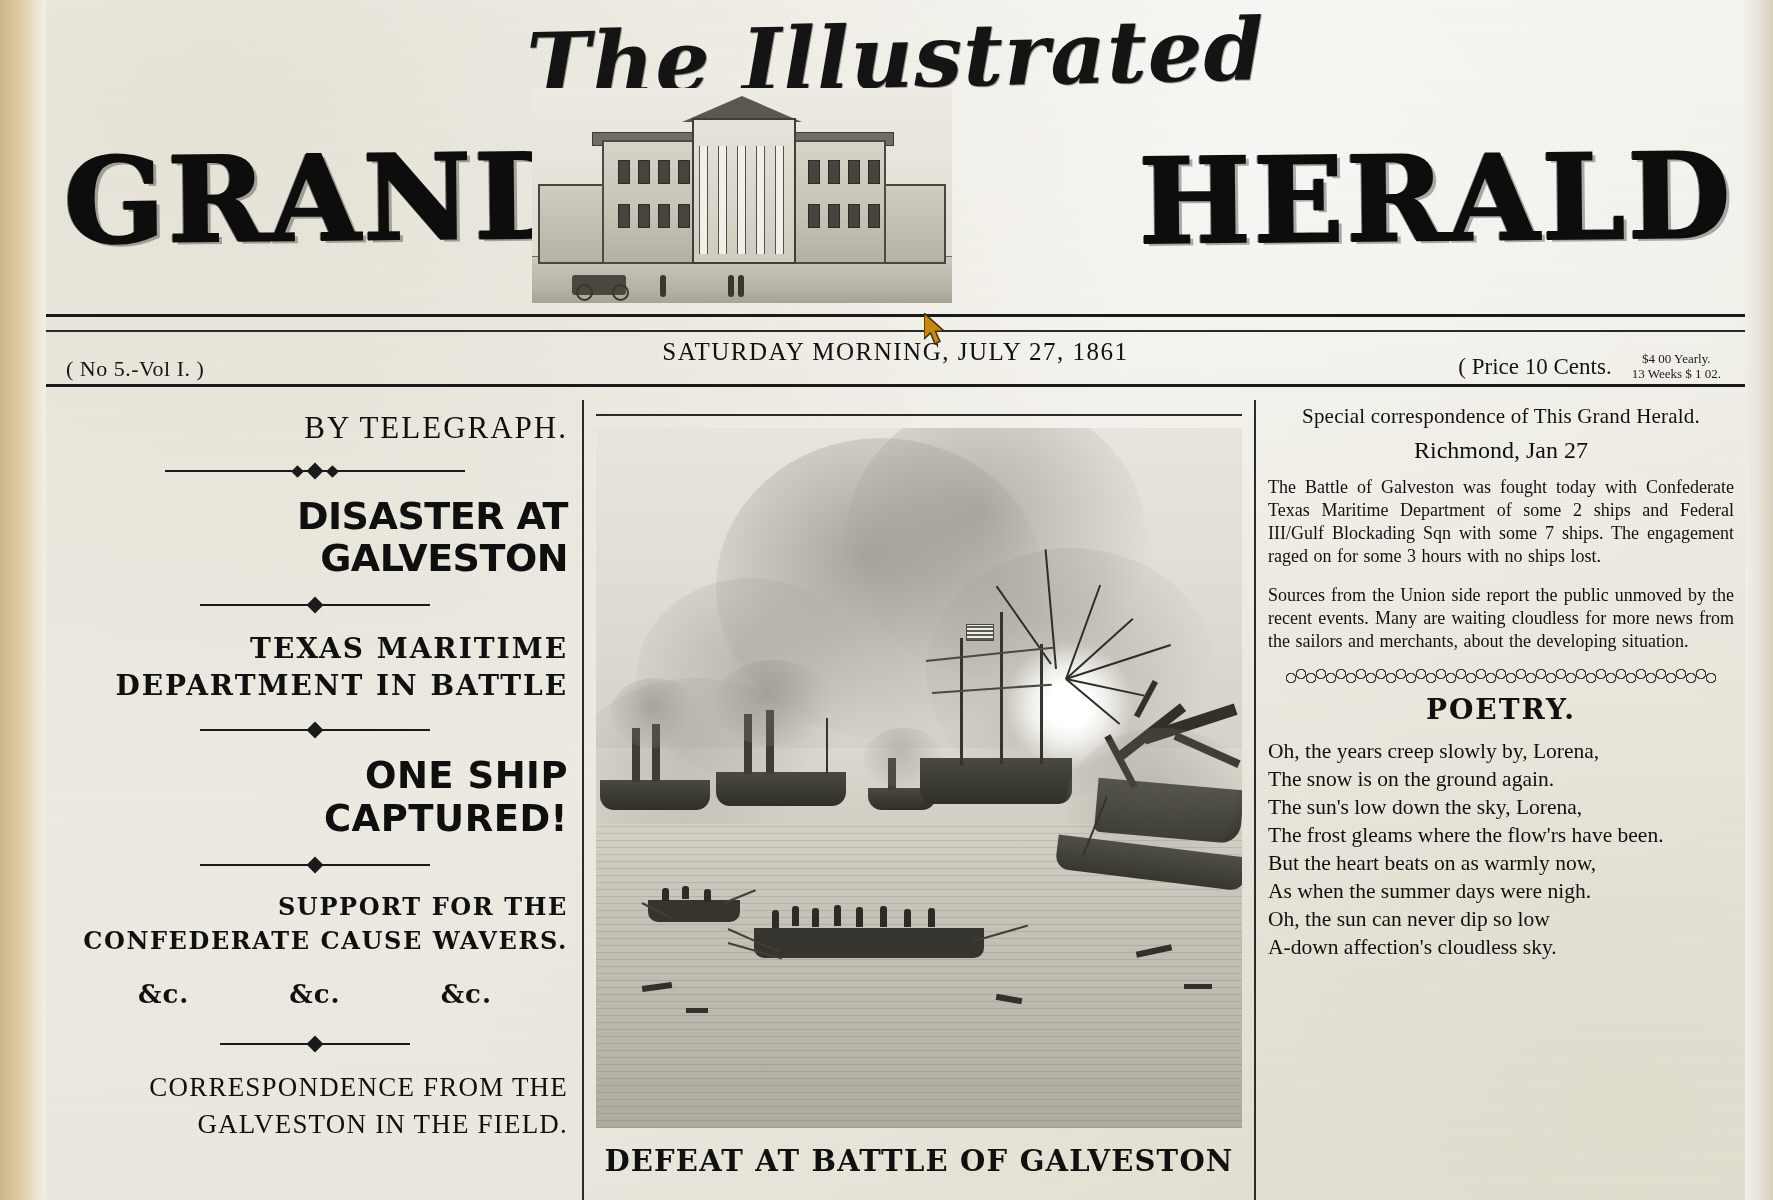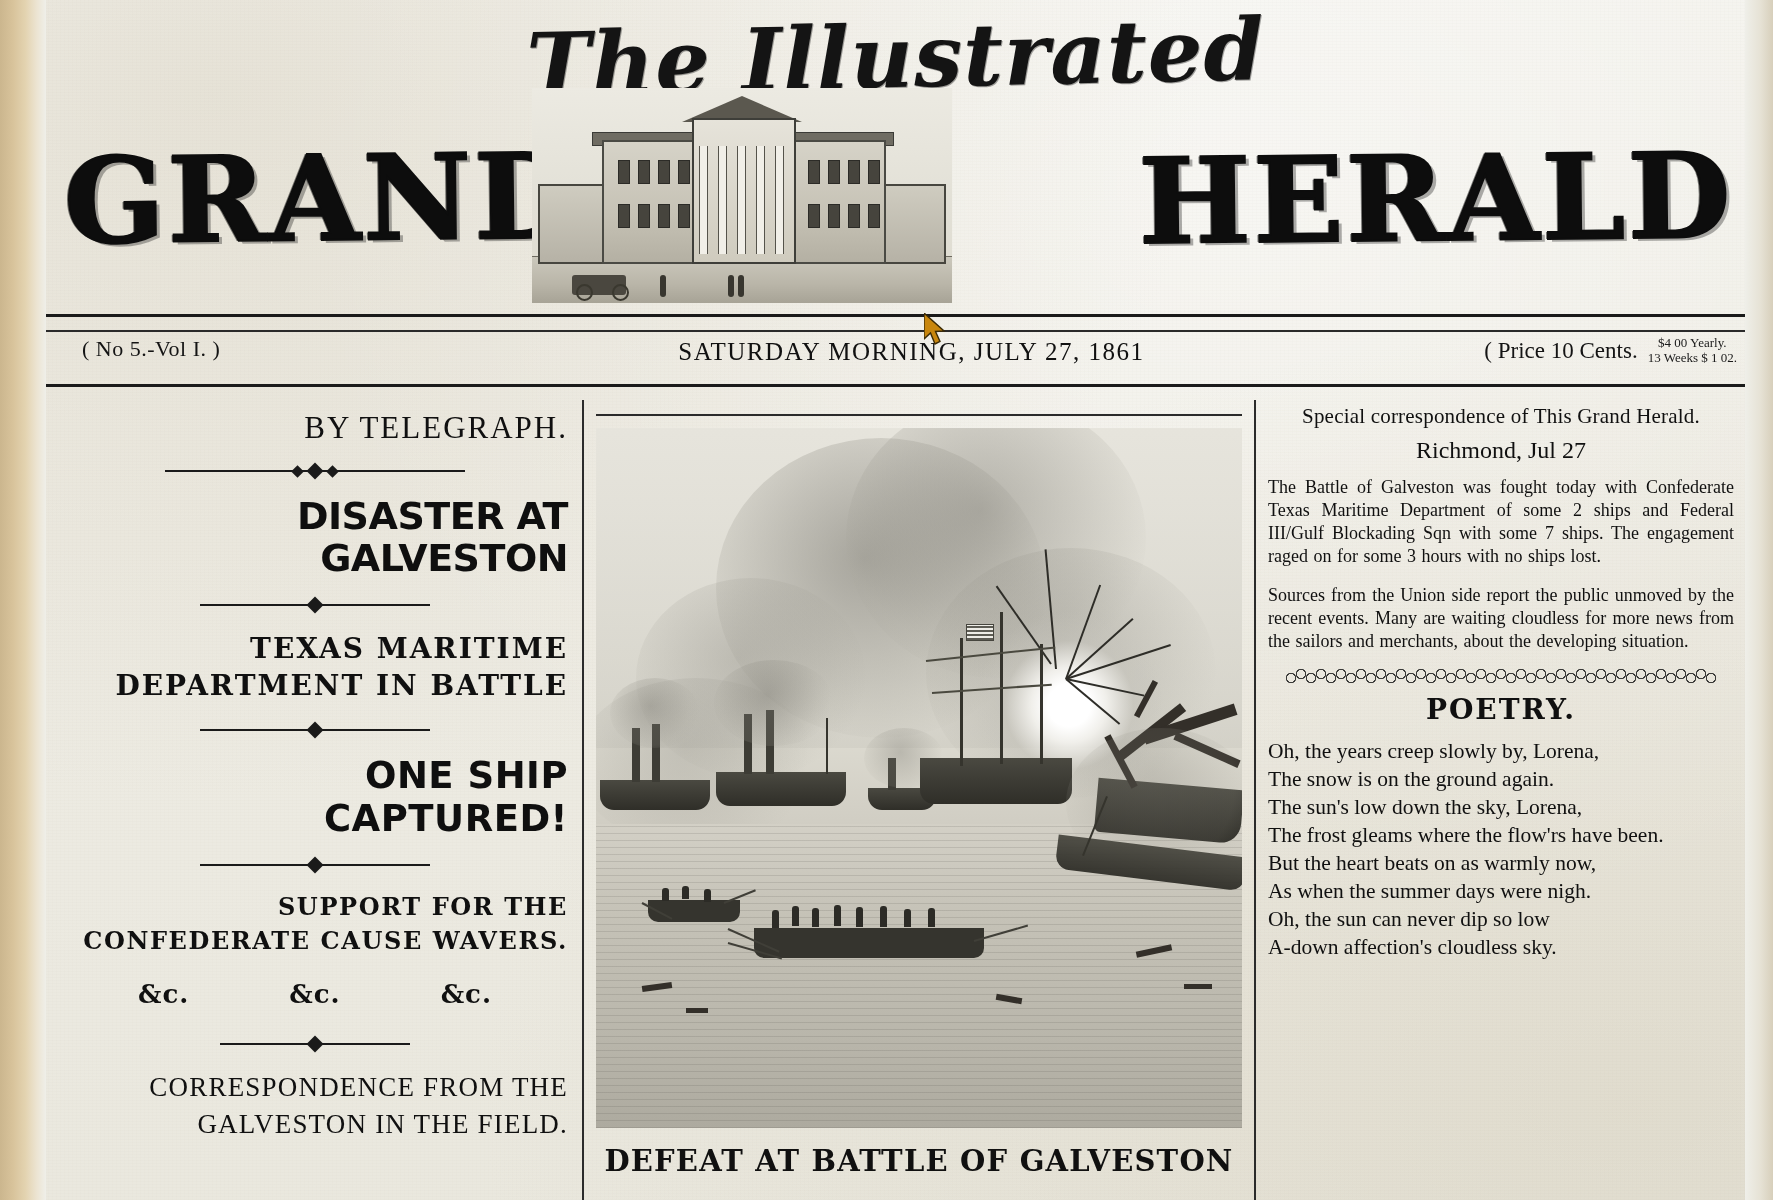"( No 5.-Vol I. )" #dateline-bar { align-items: flex-start -> flex-end; left: 62px -> 46px }
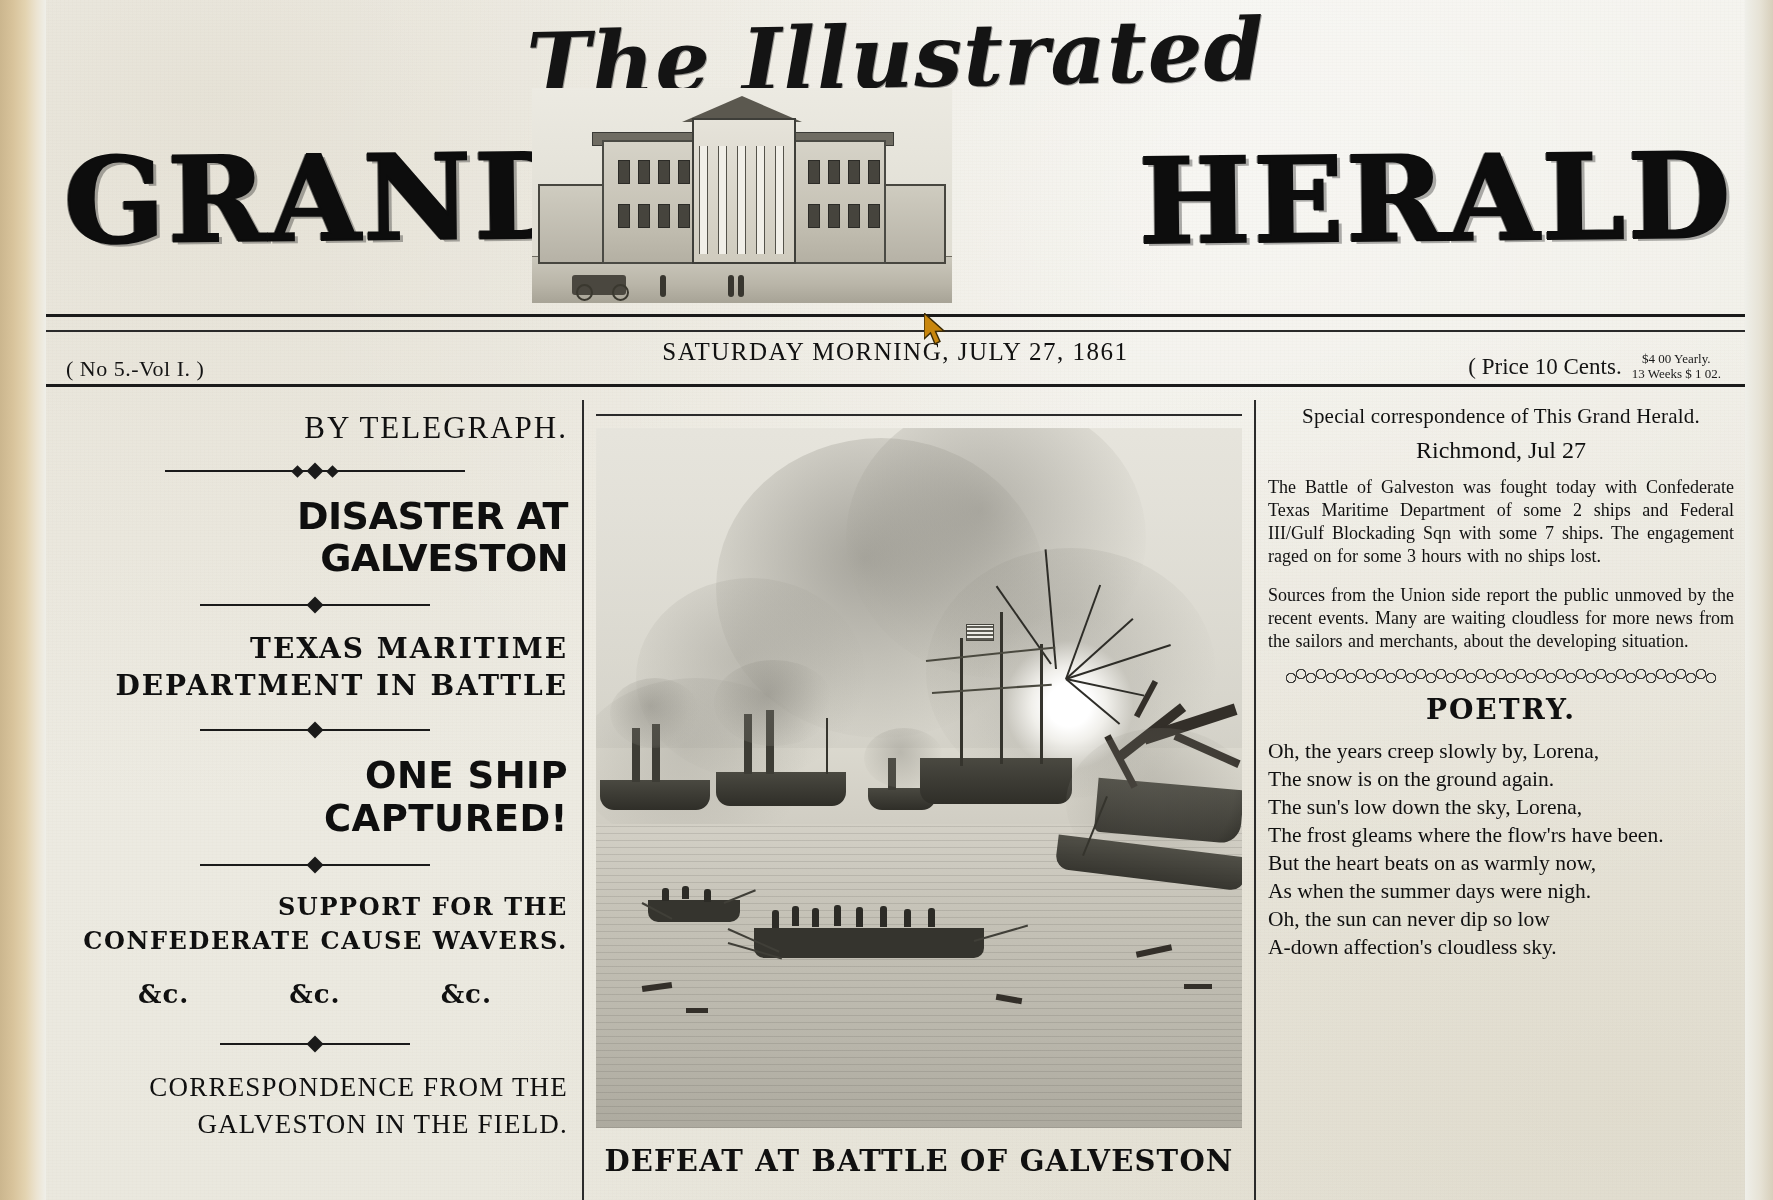"( Price 10 Cents." #price-block { gap: 10px -> 20px }
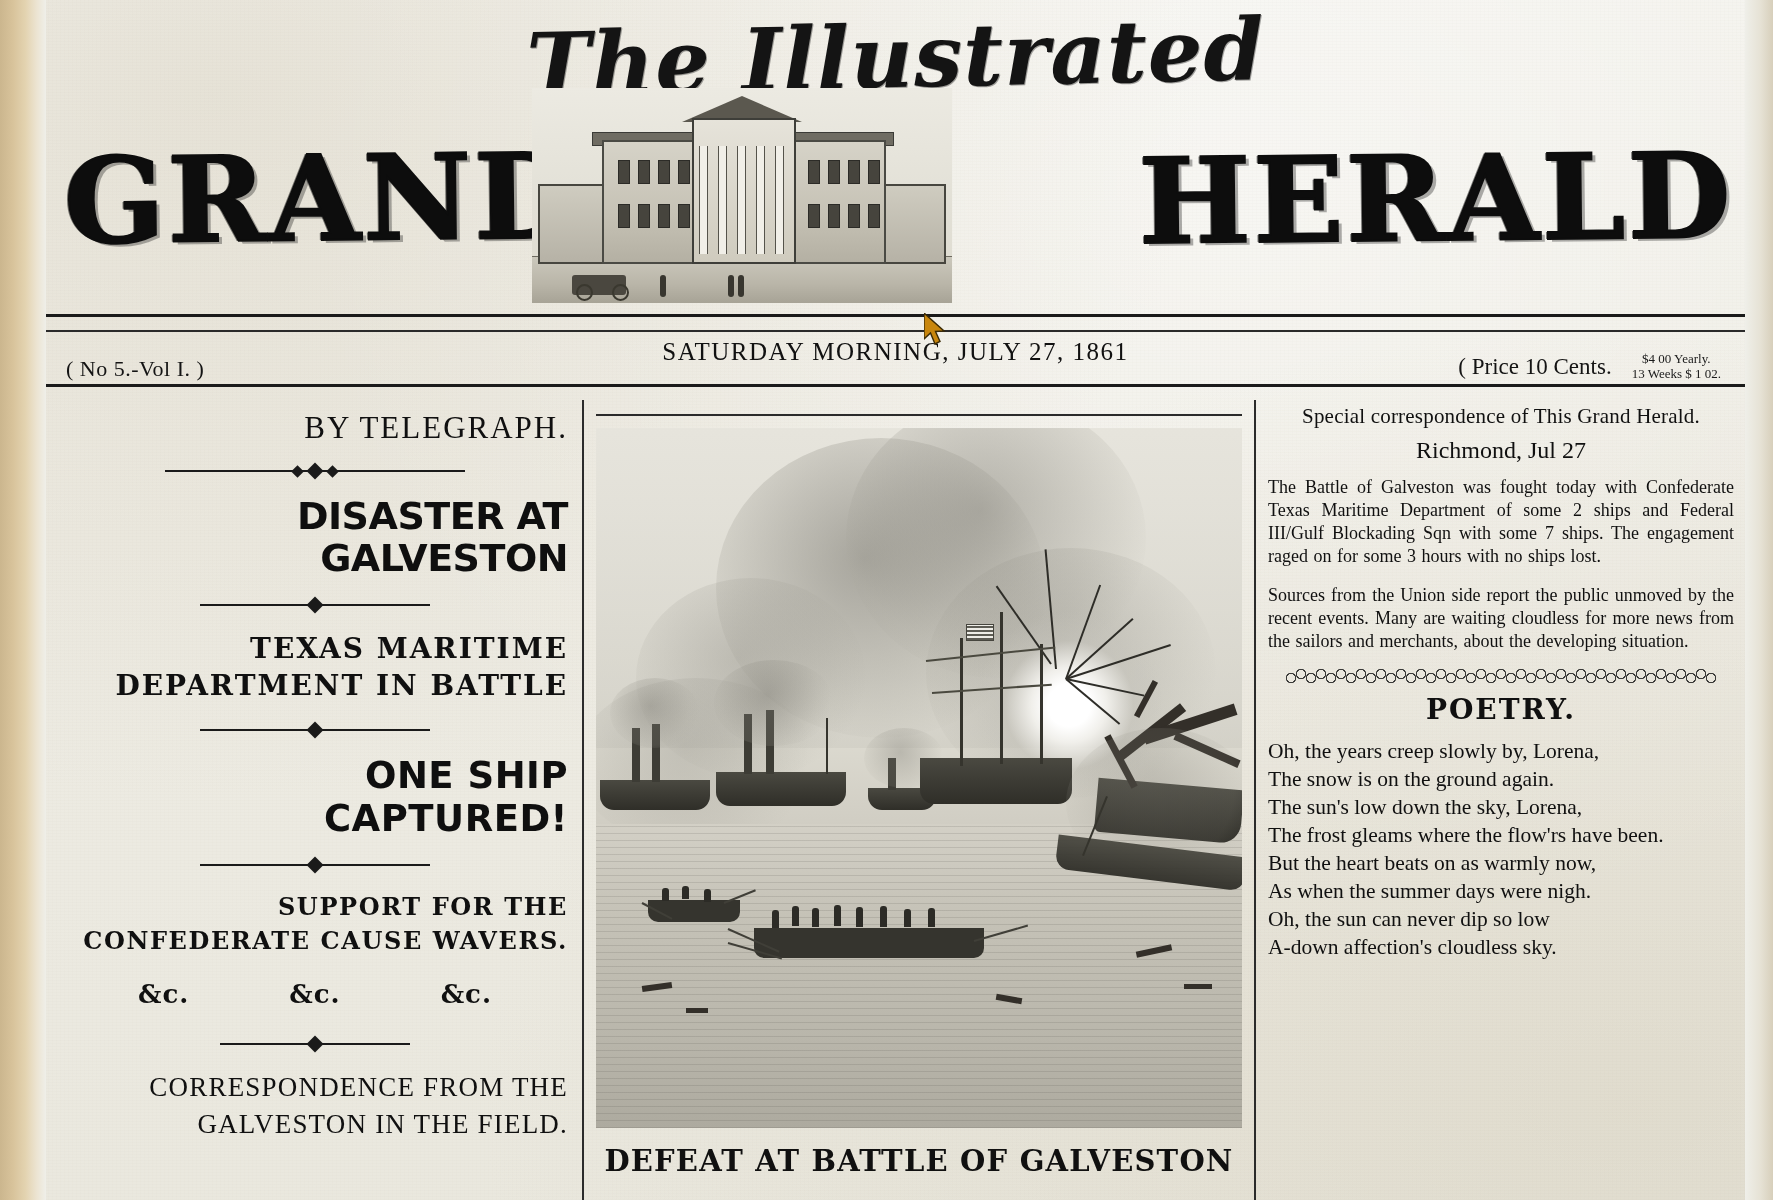"Richmond, Jul 27" div.r-place { text: Jul -> Jan }
